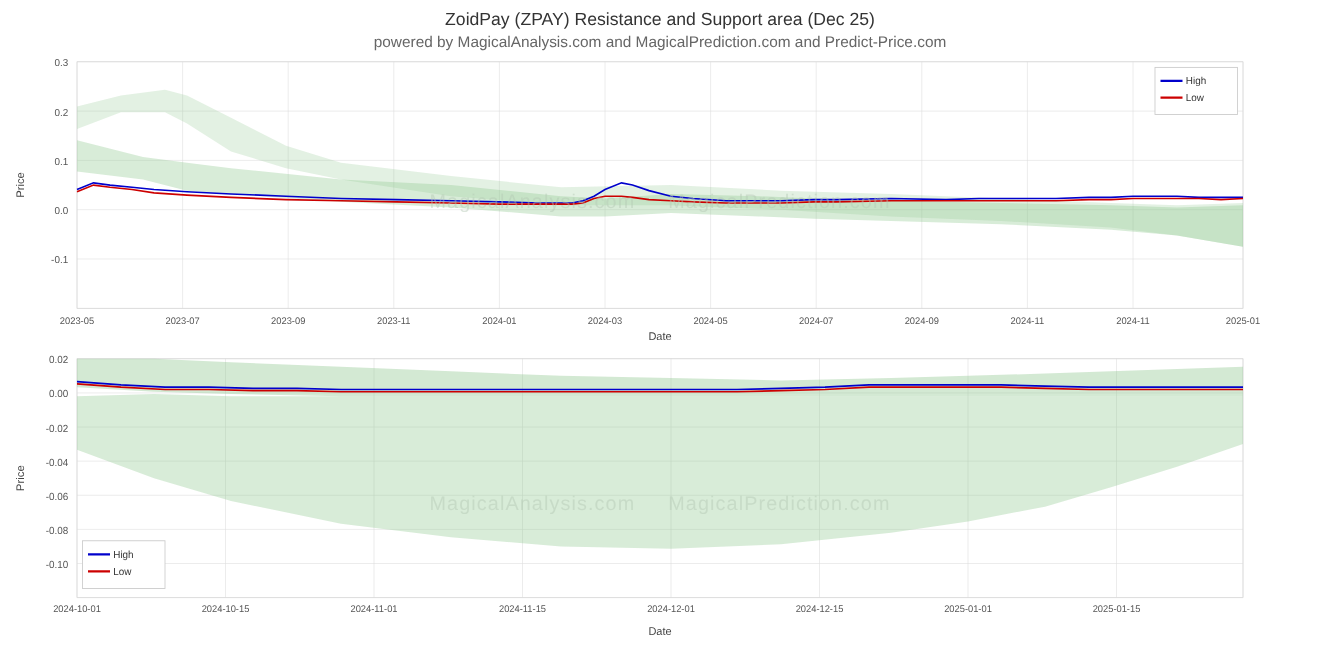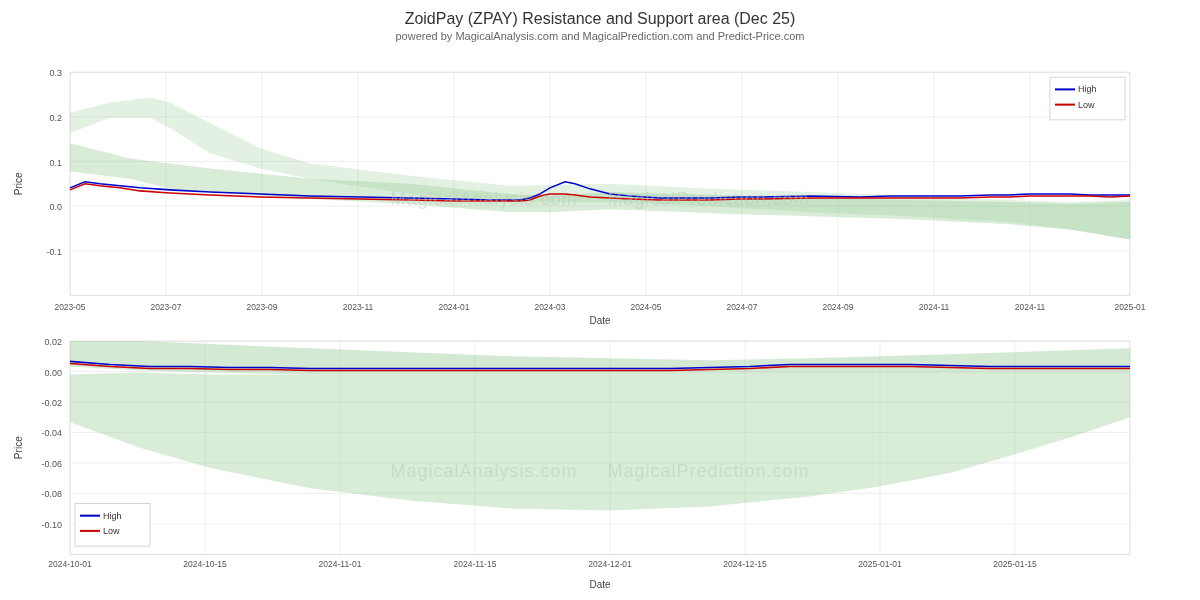"powered by MagicalAnalysis.com and" .subtitle { font-size: 11px -> 14px; margin-bottom: 20px -> 0 }
